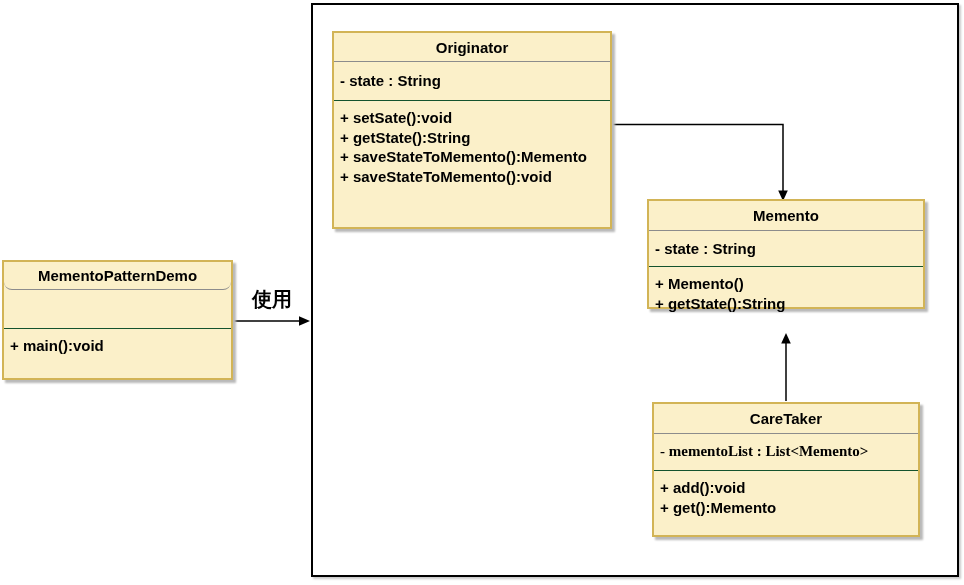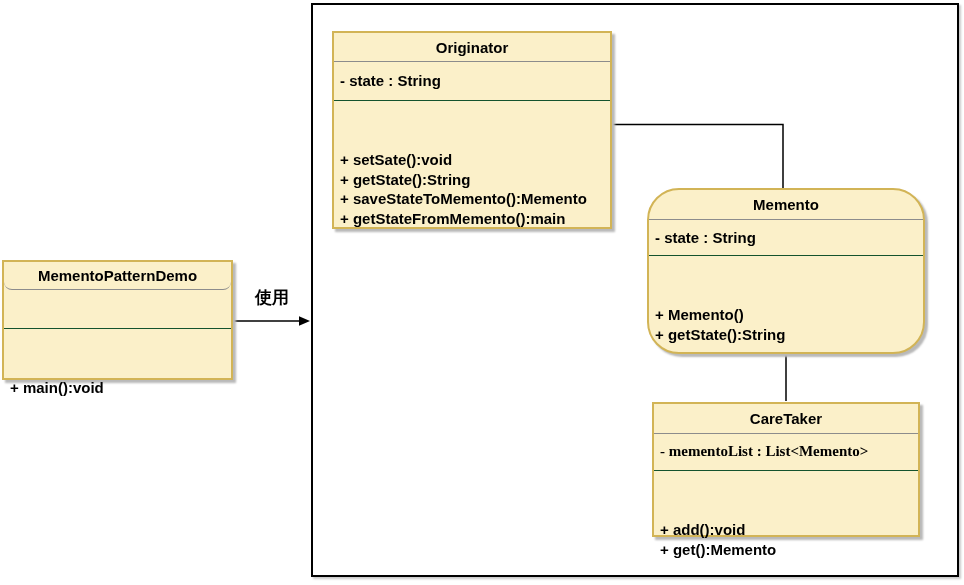"+ setSate():void" .uml-methods { margin-top: 42px -> none }
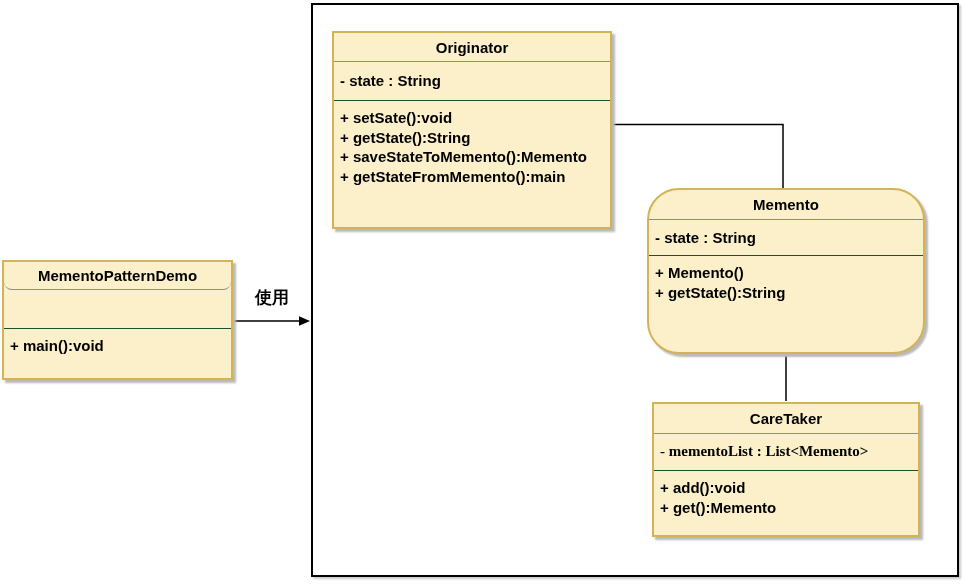"+ getStateFromMemento():main" div.uml-line { text: getStateFromMemento():main -> saveStateToMemento():void }
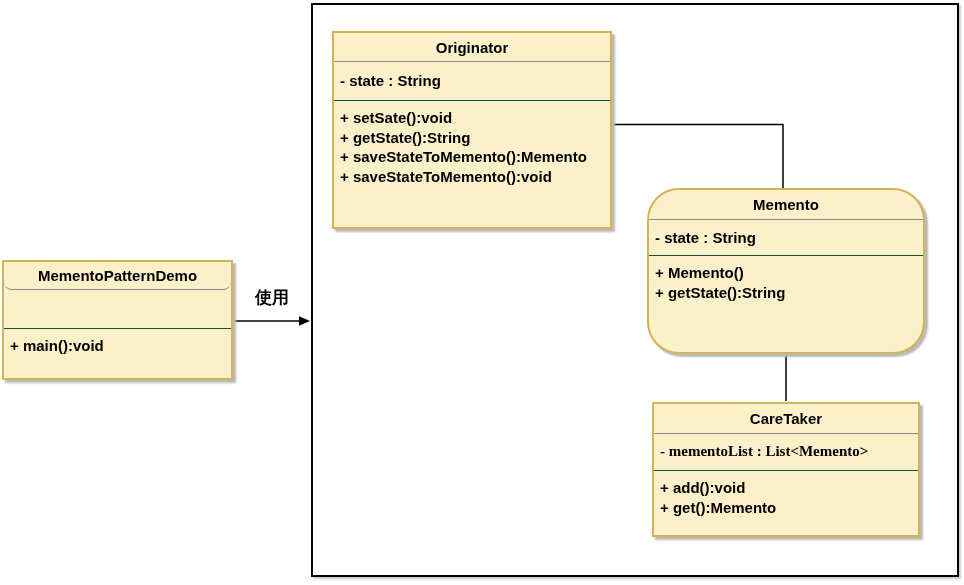"Memento" #box-memento { border-radius: 32px -> none; height: 166px -> 110px; top: 188px -> 199px }
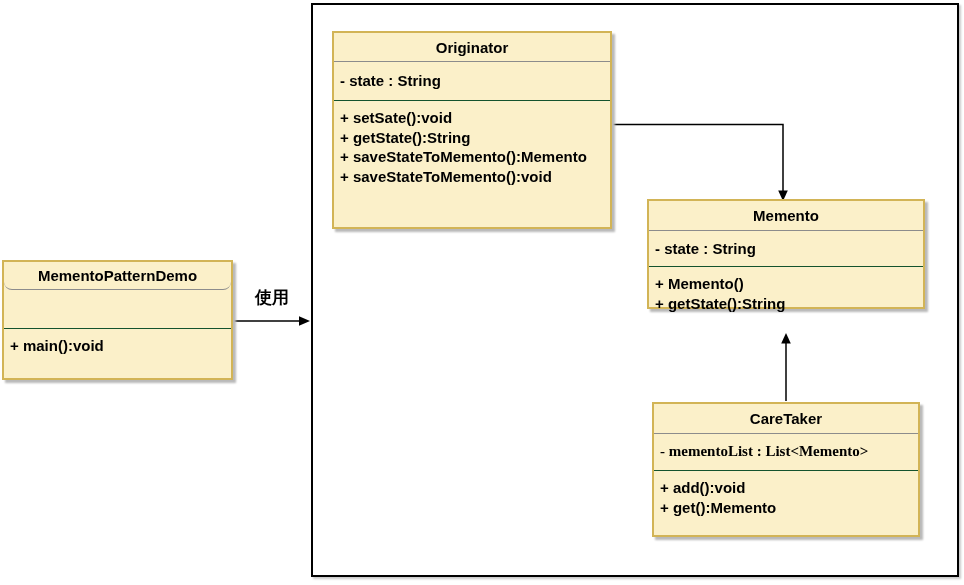"使用" .edge-label { font-size: 17px -> 20px }
